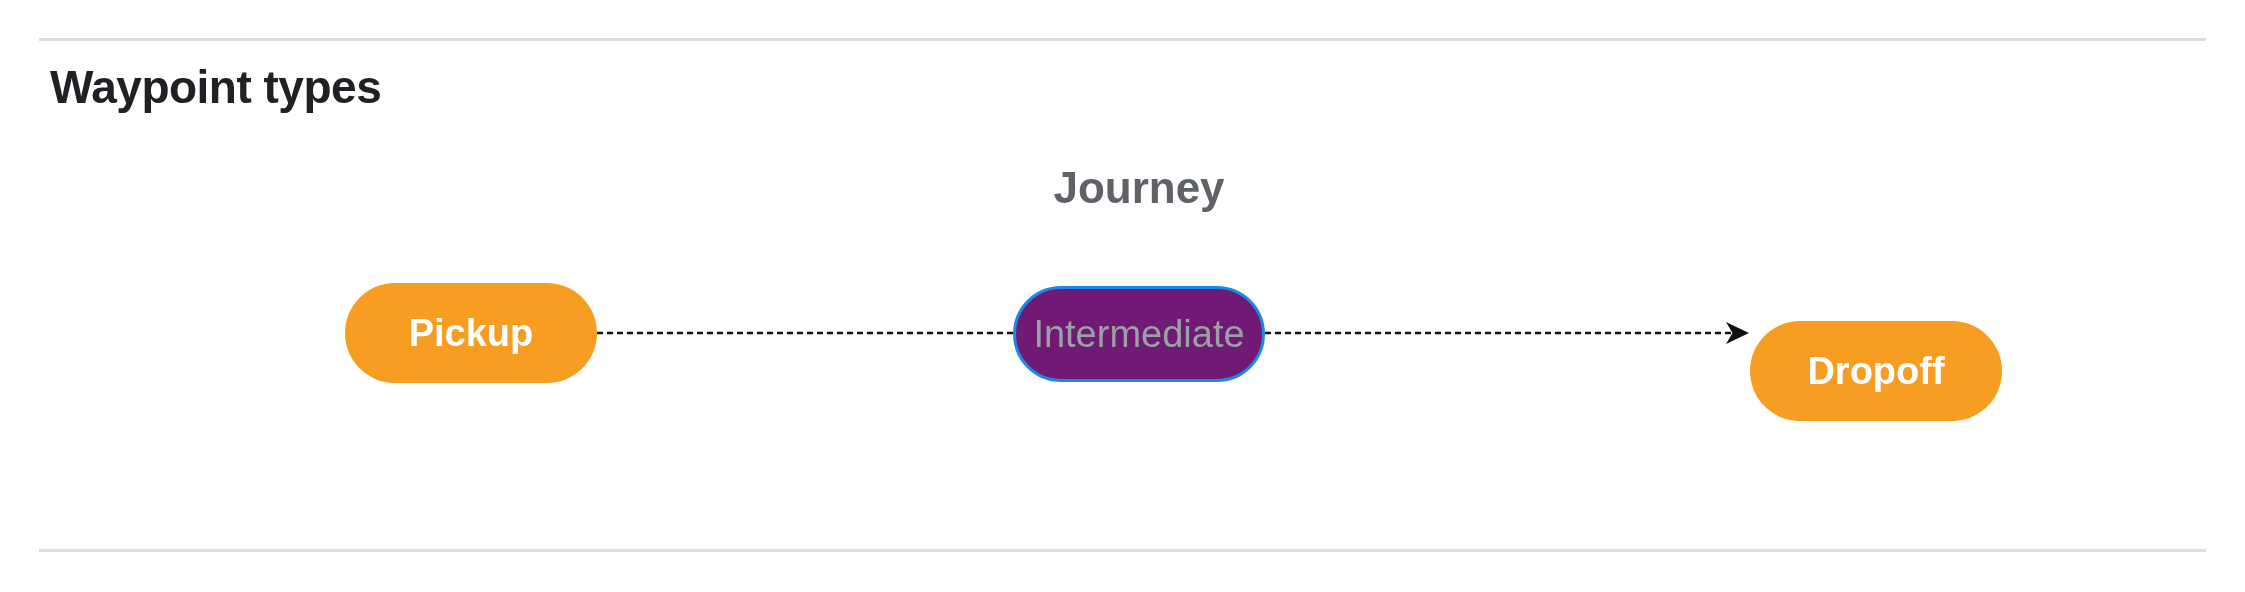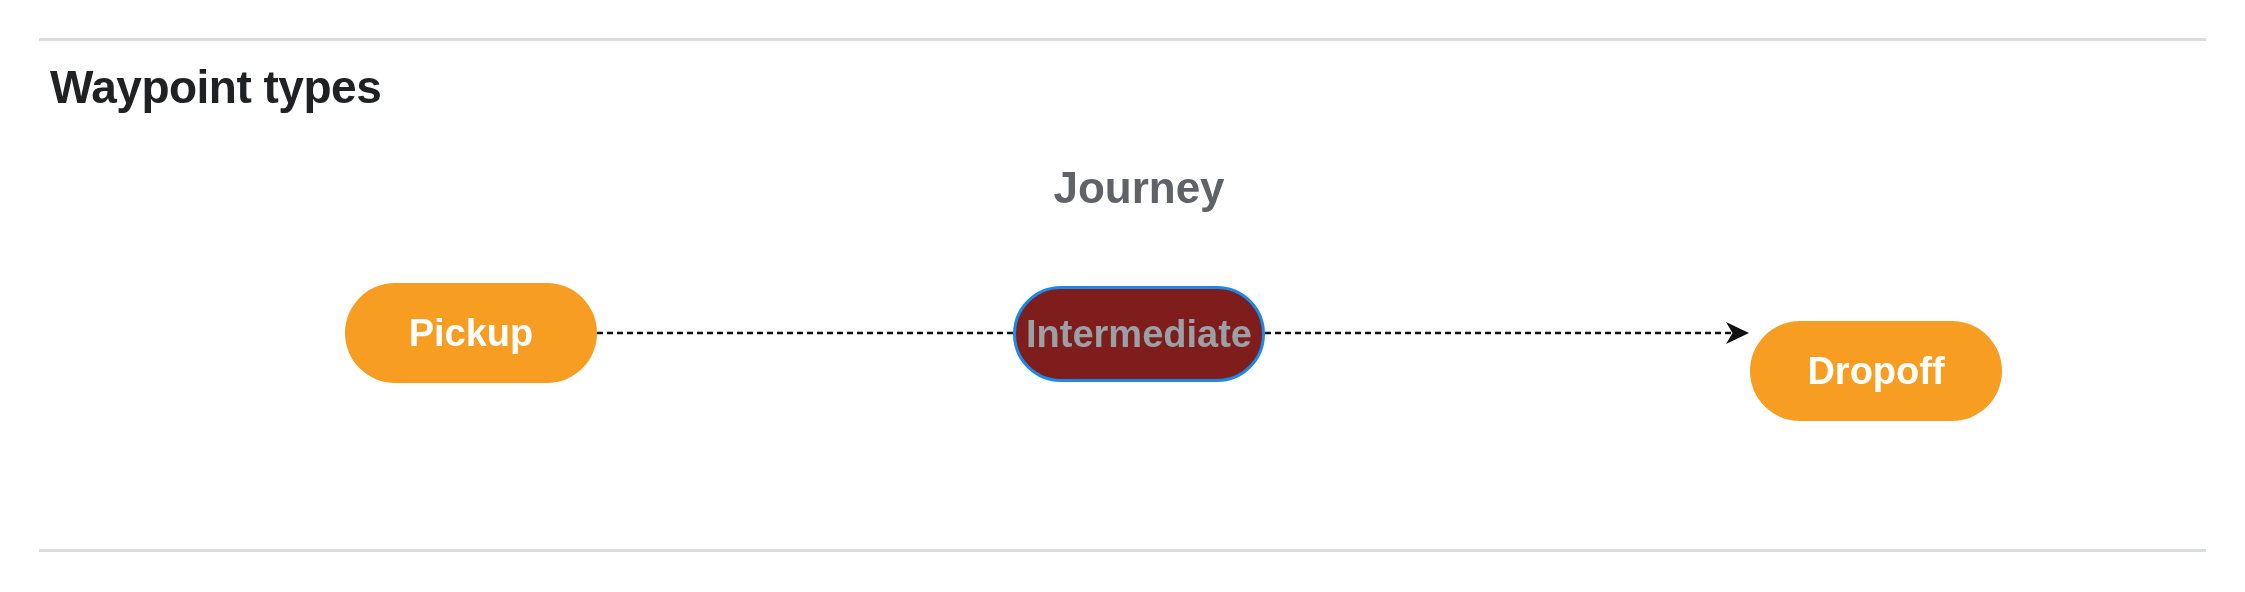"Intermediate" .node.outlined { background: #7f1d1d -> #701a75; font-weight: 700 -> 400 }
